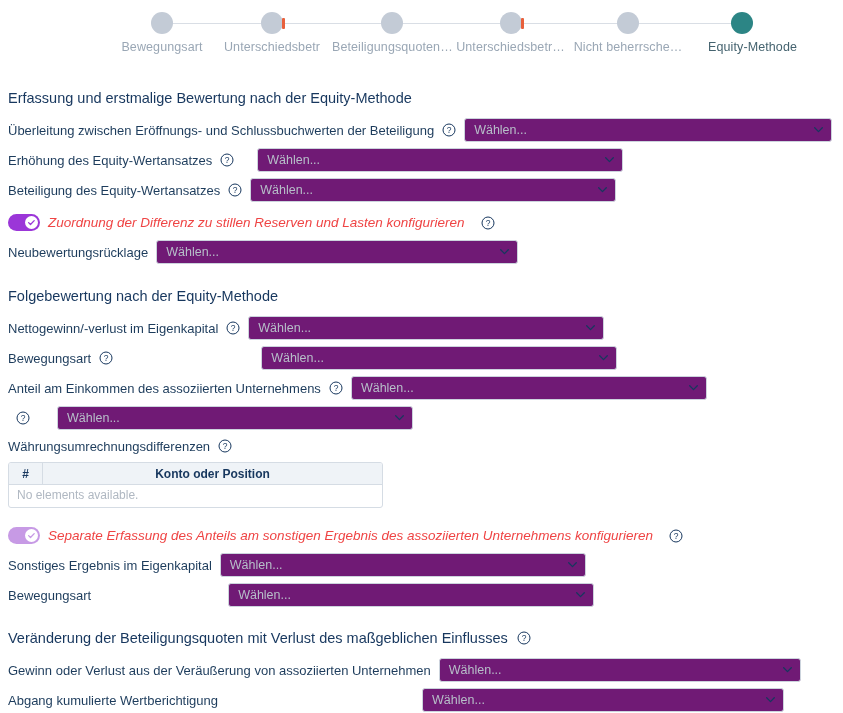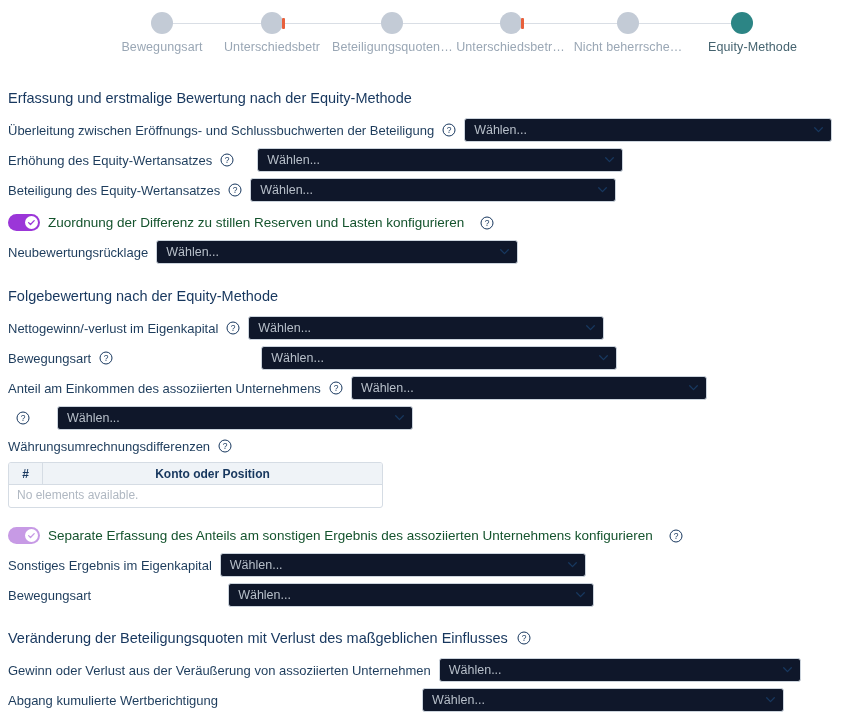"Wählen..." .select { background: #0f172a -> #701a75 }
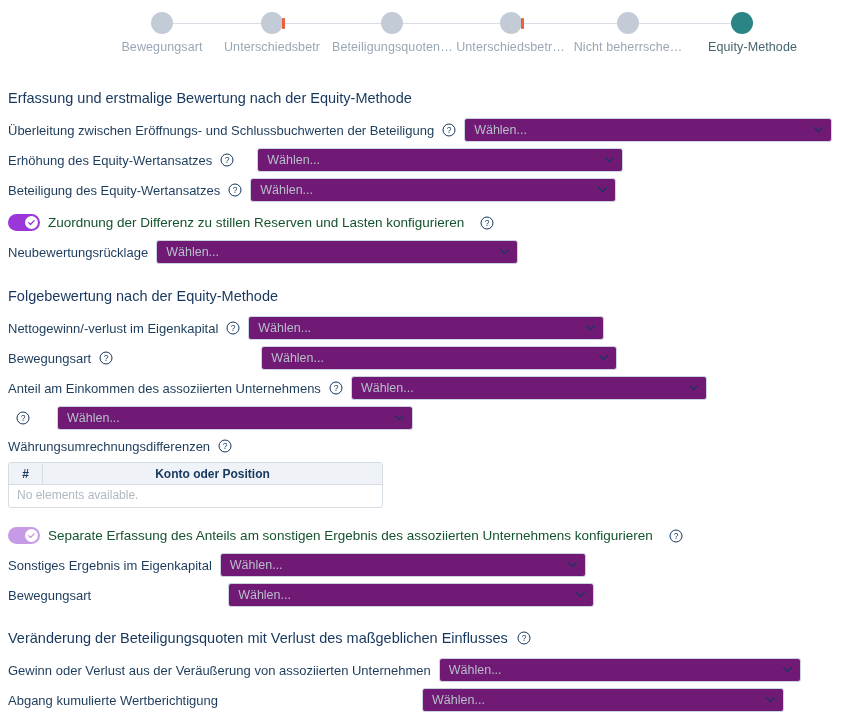"Zuordnung der Differenz zu stillen" .toggle-label { color: #14532d -> #ef4444; font-style: none -> italic }
